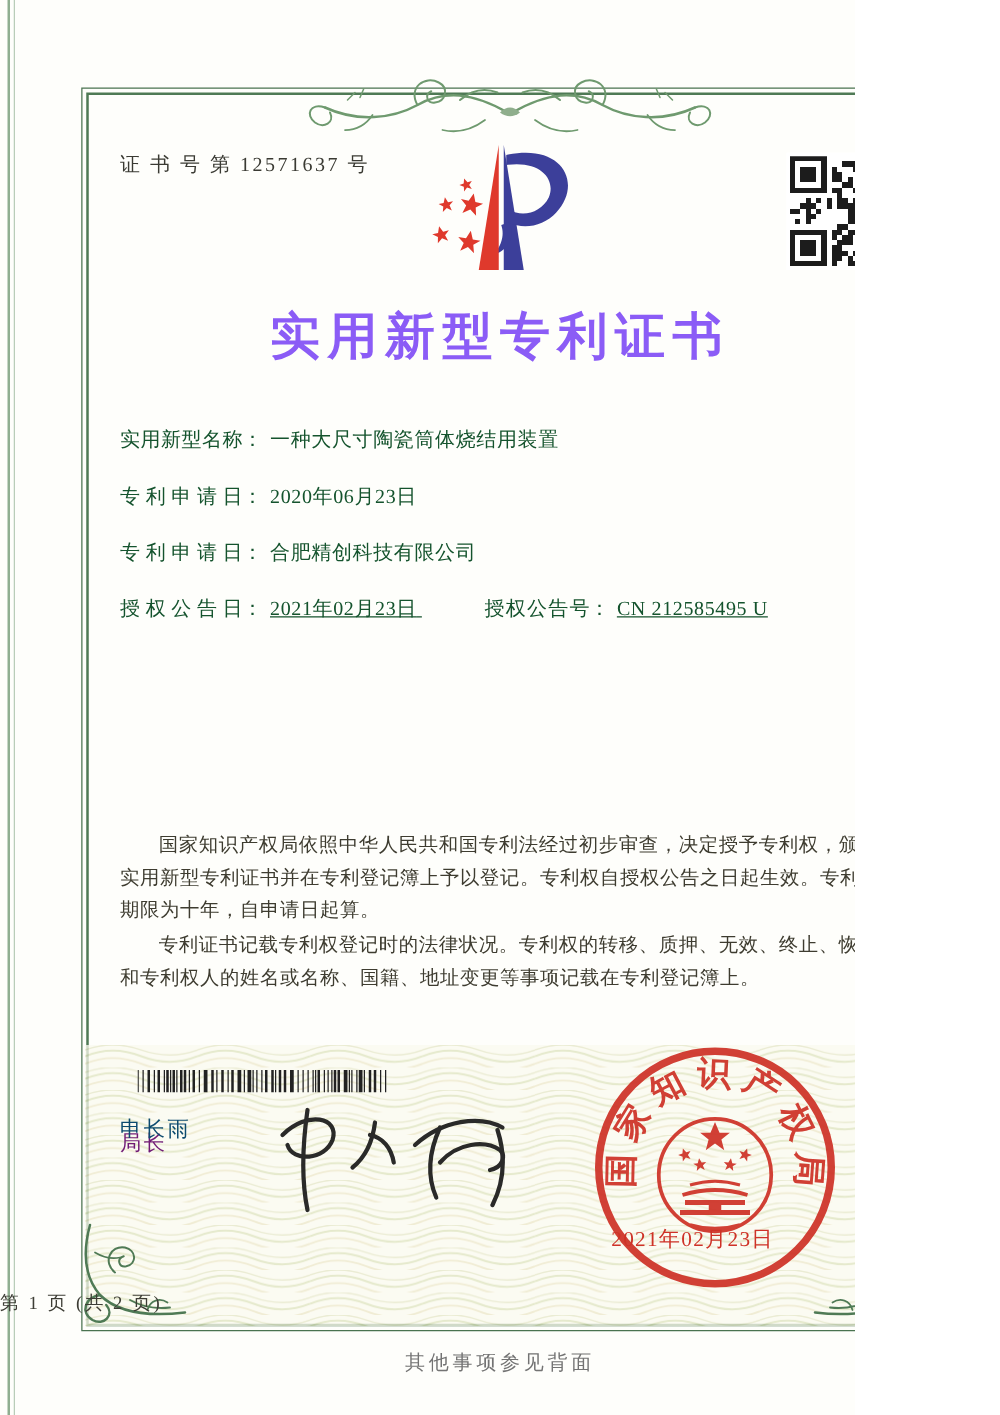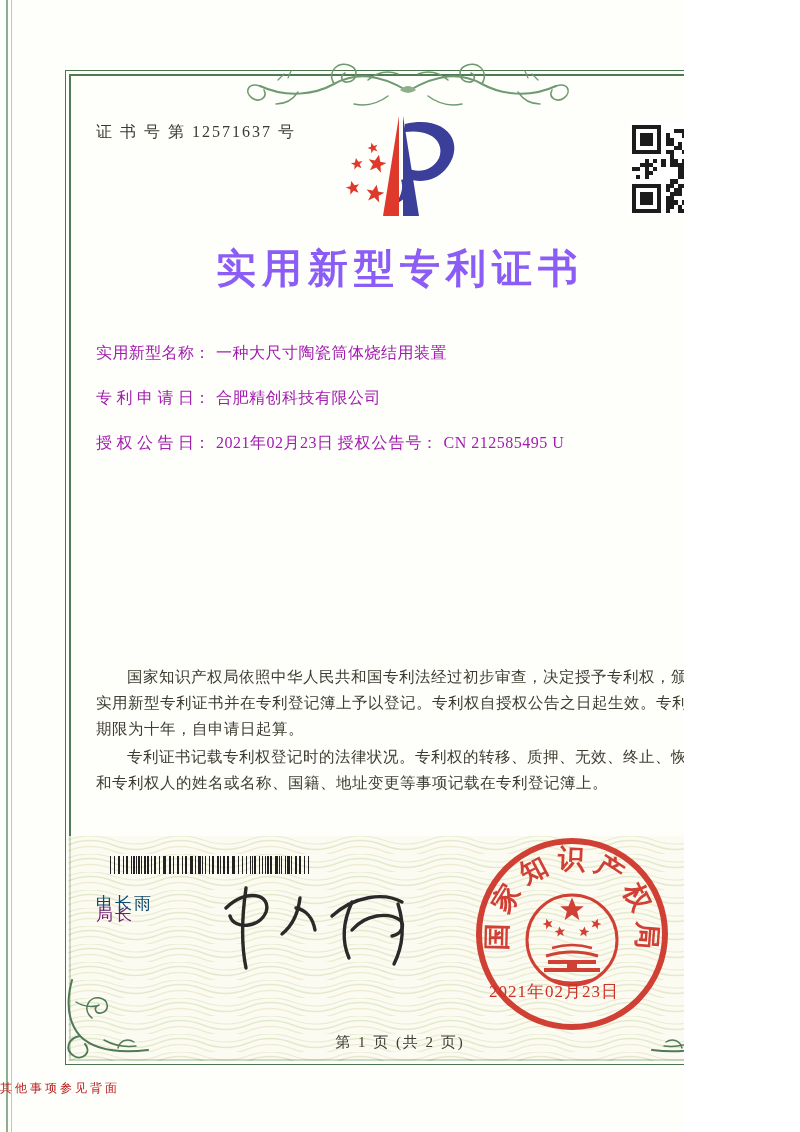"实用新型名称： 一种大尺寸陶瓷筒体烧结用装置" .fields { color: #a21caf -> #14532d; text-decoration: none -> underline }
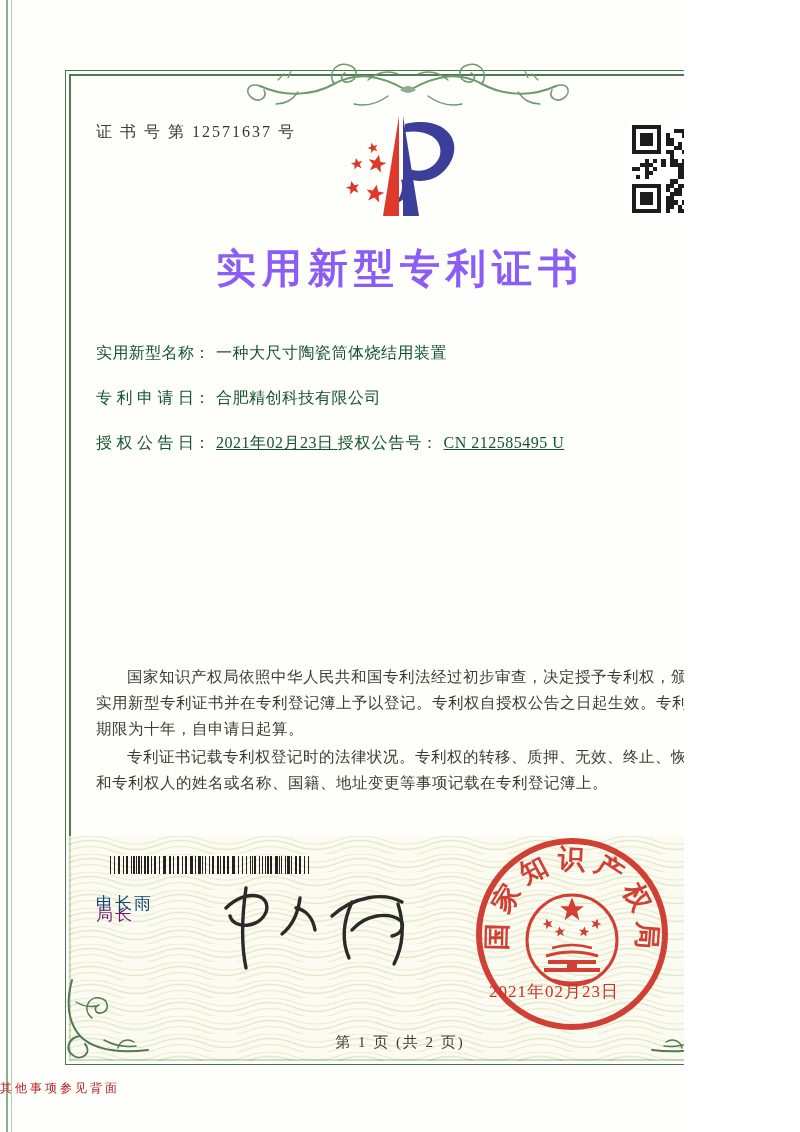"专利申请日： 2020年06月23日" div.field-row { html: none -> <div> <span>专利申请日</span><span>：</span><span>2020年06月23日</span> </div> }
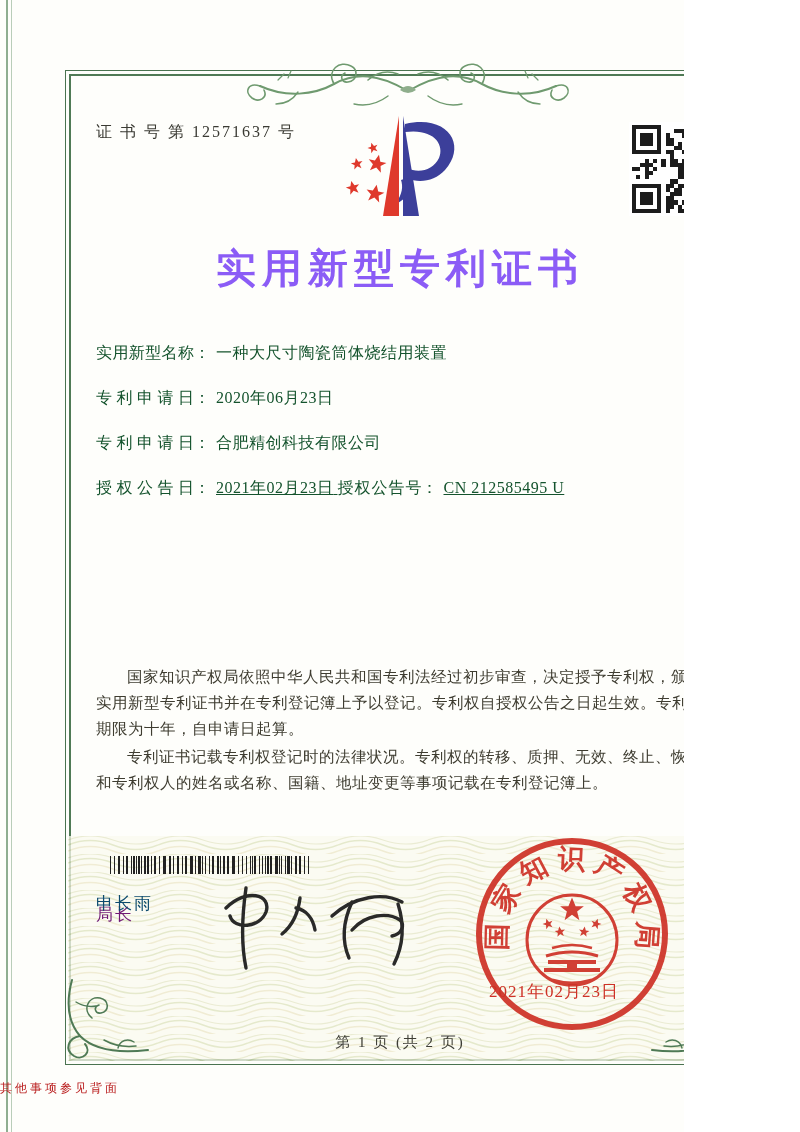"授权公告号： CN 212585495 U" .grant-pair2 { margin-left: none -> 50px }
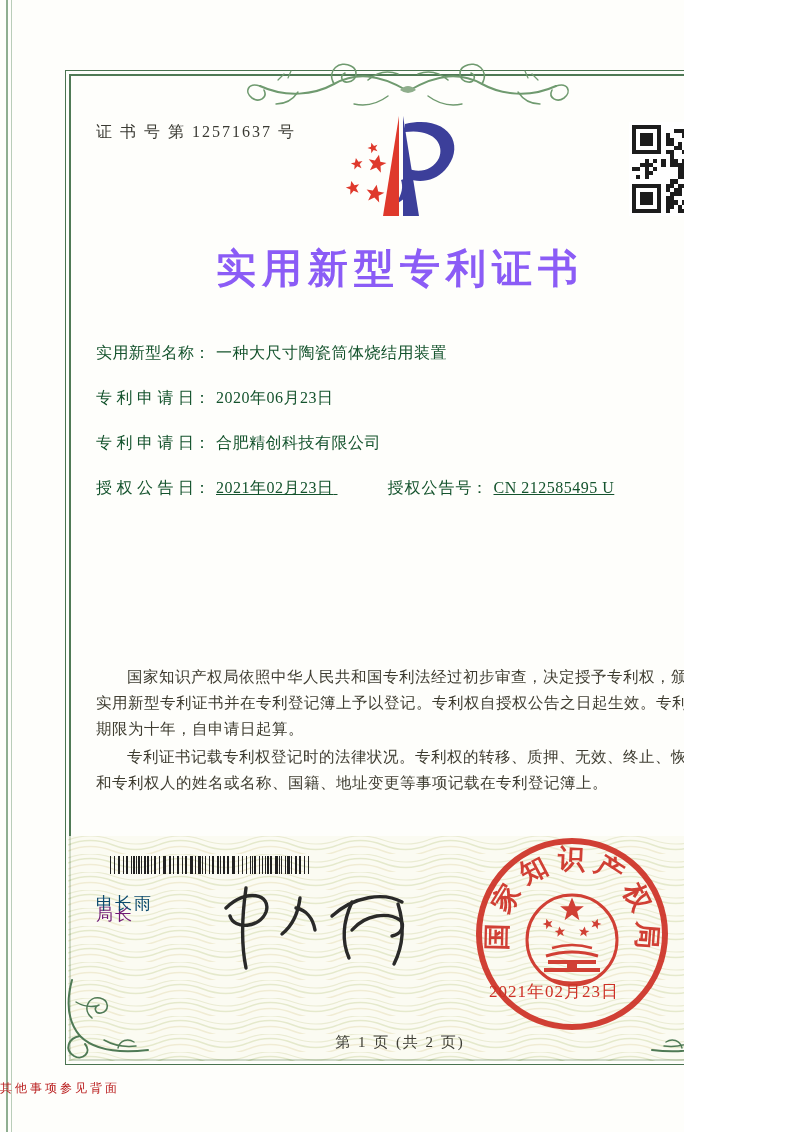"第 1 页 (共 2" .pagination { text-align: center -> none }
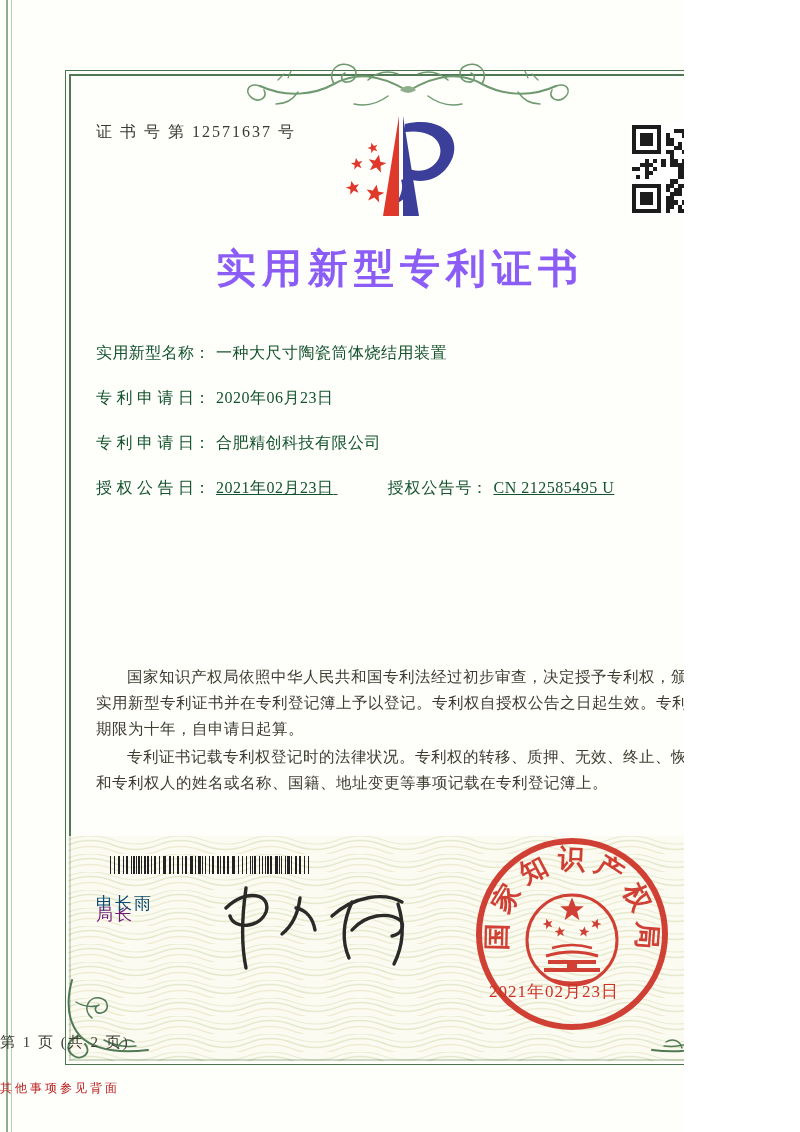"其他事项参见背面" .footer-note { color: #b91c1c -> #737373; font-size: 12px -> 16px; text-align: none -> center }
